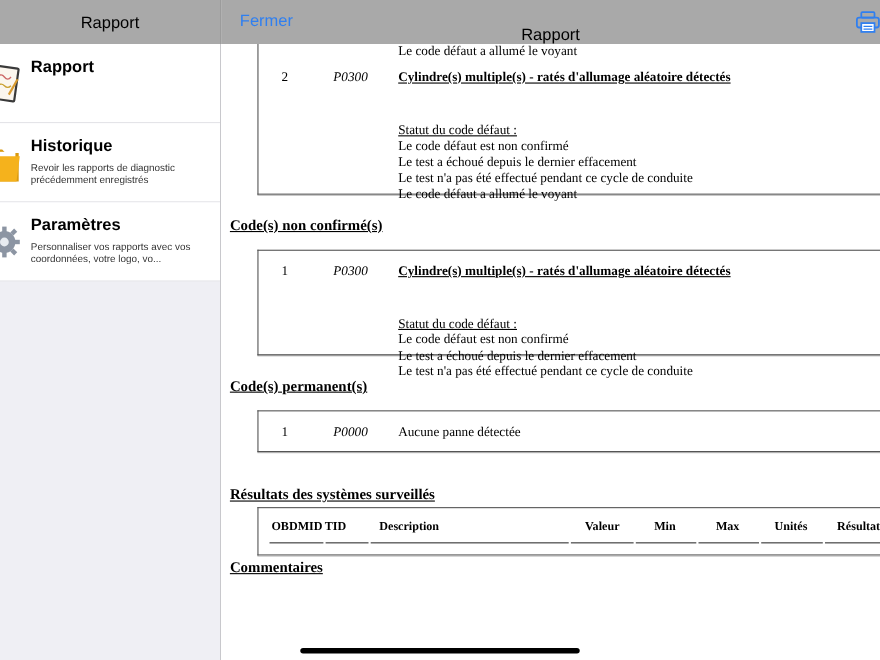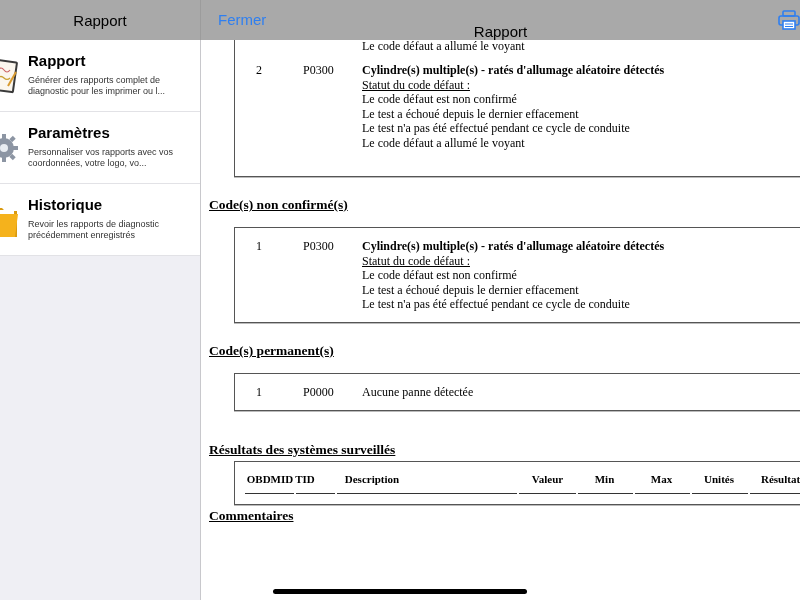"P0300" .code { font-style: none -> italic }
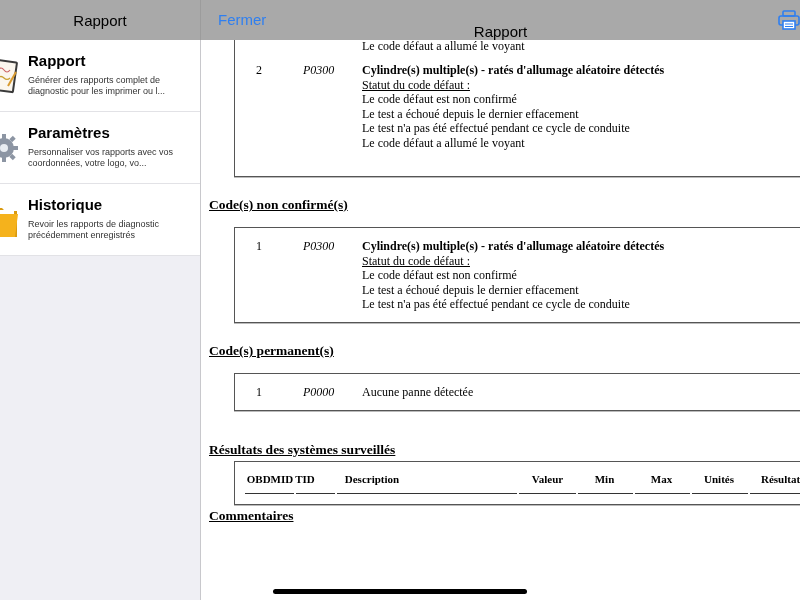"Cylindre(s) multiple(s) - ratés" .desc .bold { text-decoration: none -> underline }
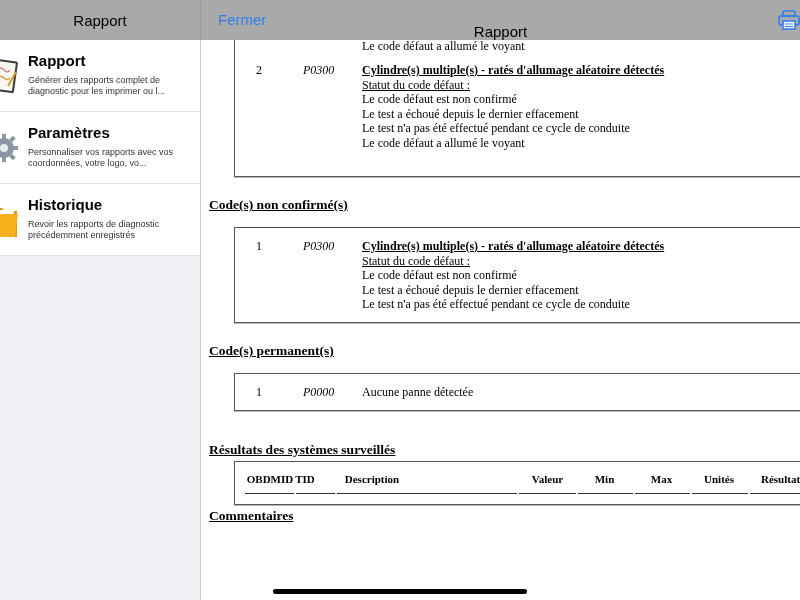"Générer des rapports complet de" div.menu-desc { html: <div>Générer des rapports complet de diagnostic pour les imprimer ou l...</div> -> none }
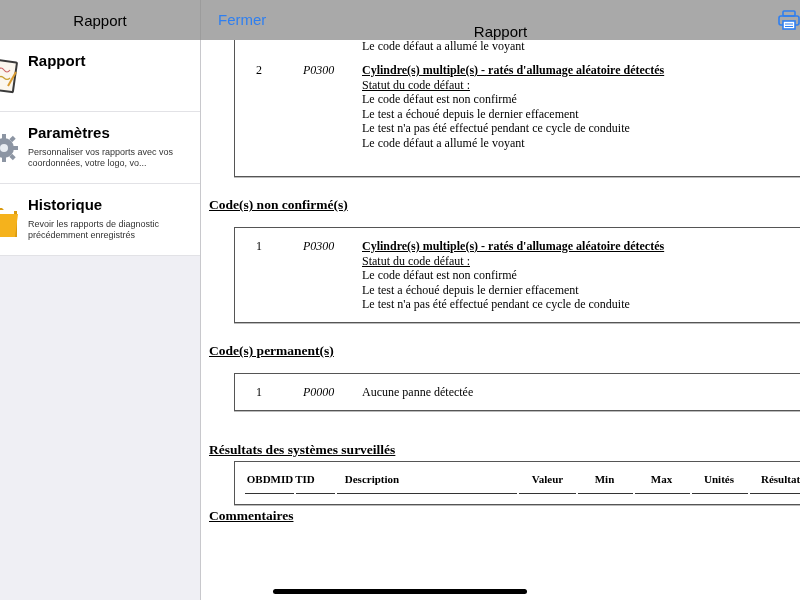"Statut du code défaut :" .desc .ul { margin-top: none -> 33px }
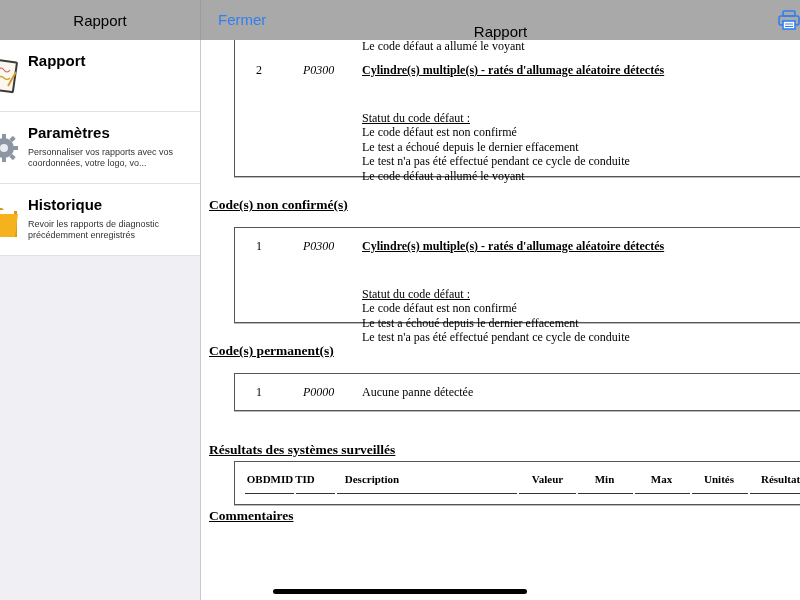"Paramètres" div.menu-item { order: before "Historique" -> after "Historique" }
